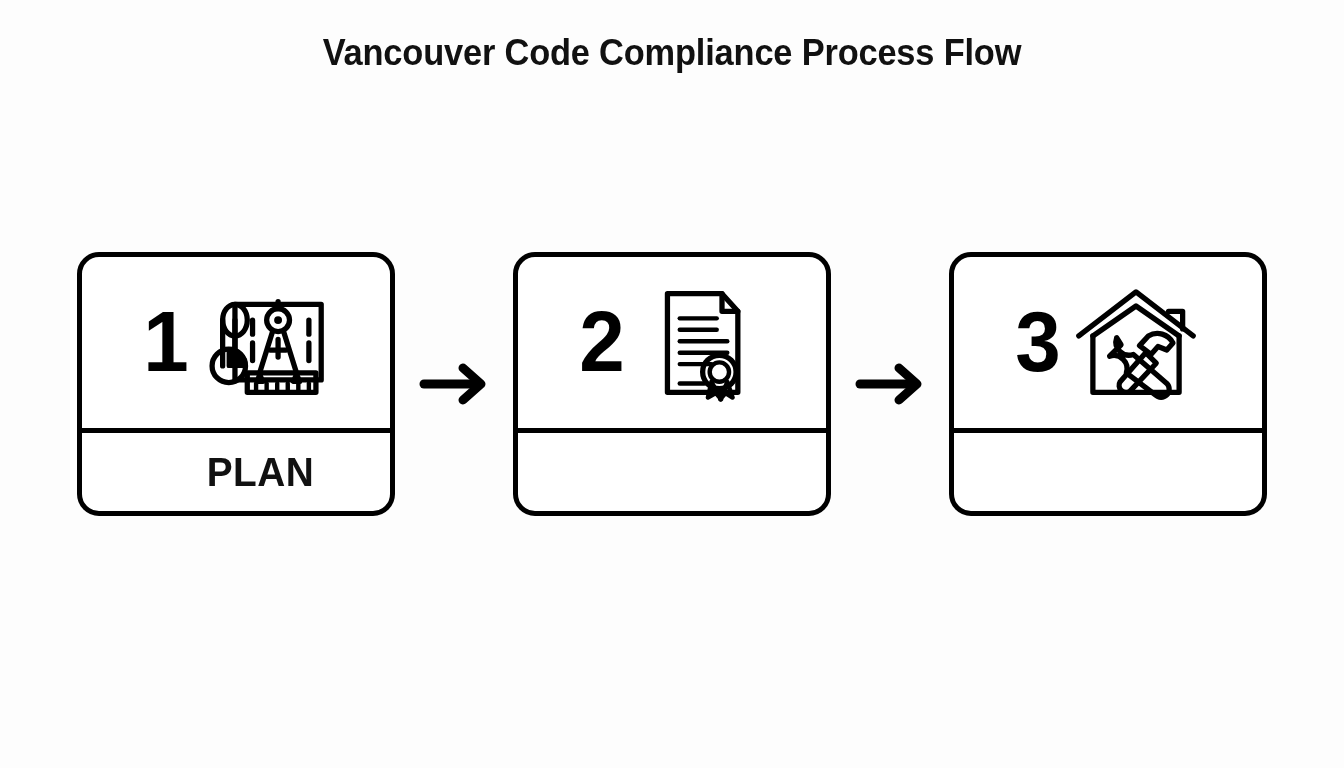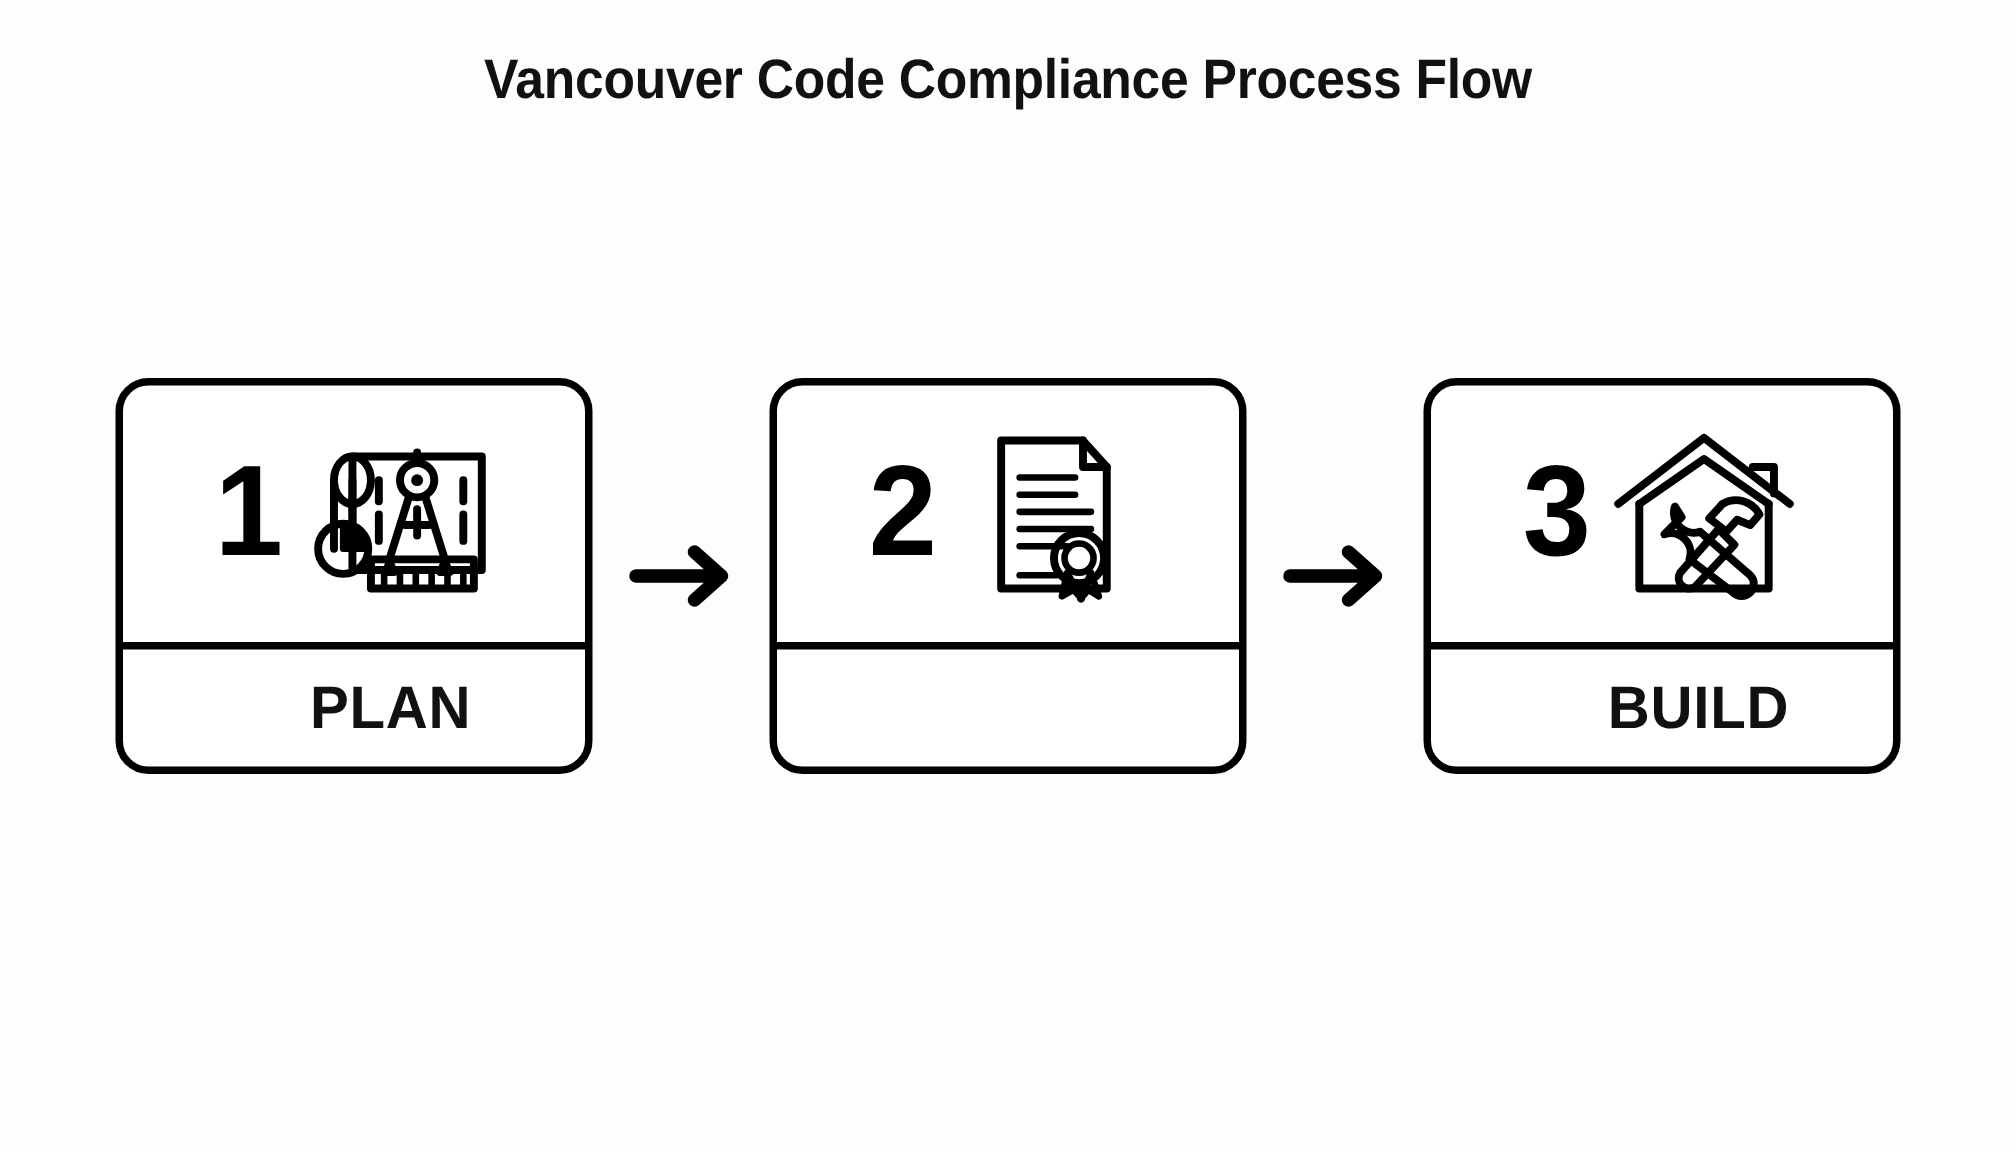"BUILD" div.card-bottom { html: <div> <span>BUILD</span> </div> -> none }
